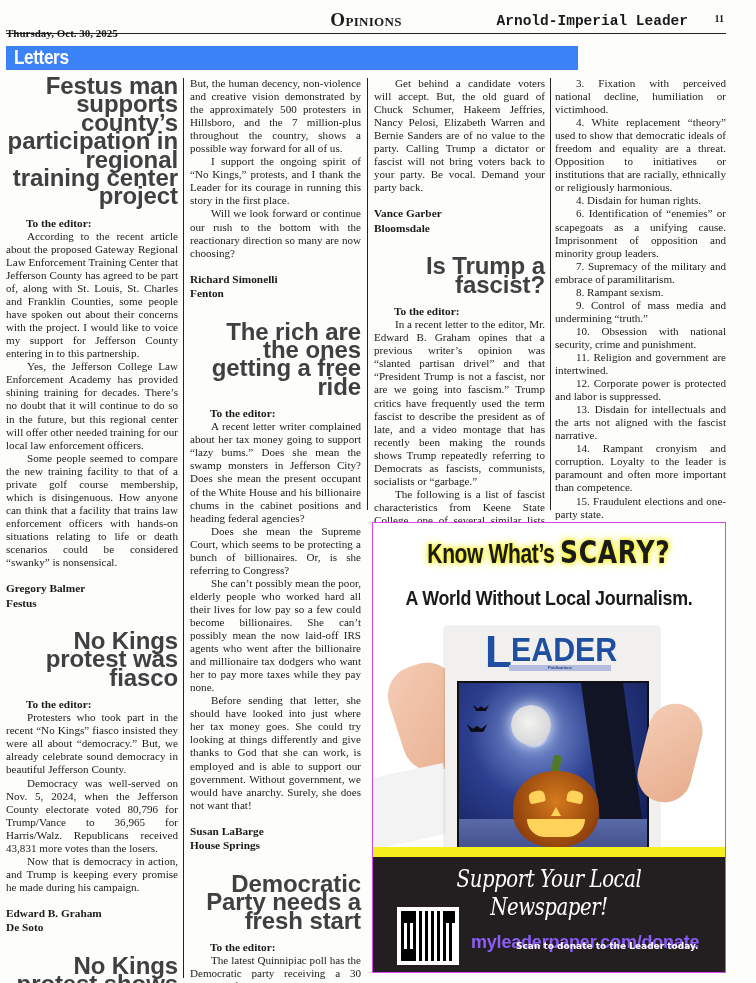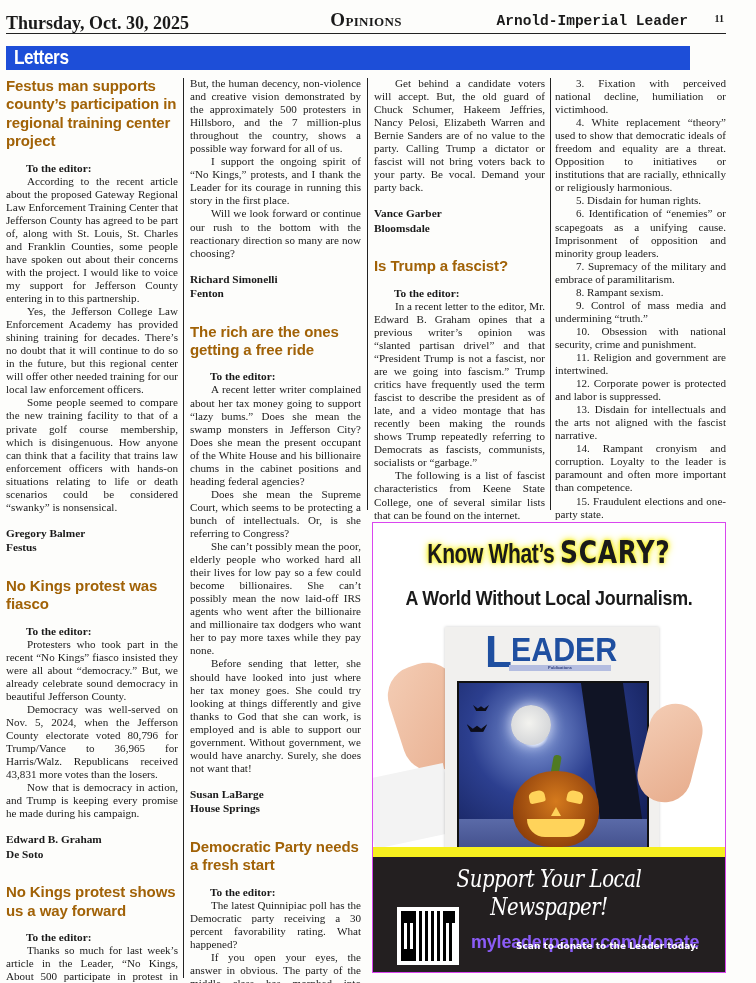"Thursday, Oct. 30, 2025" .mh-date { font-size: 18px -> 11px; top: 5px -> 19px }
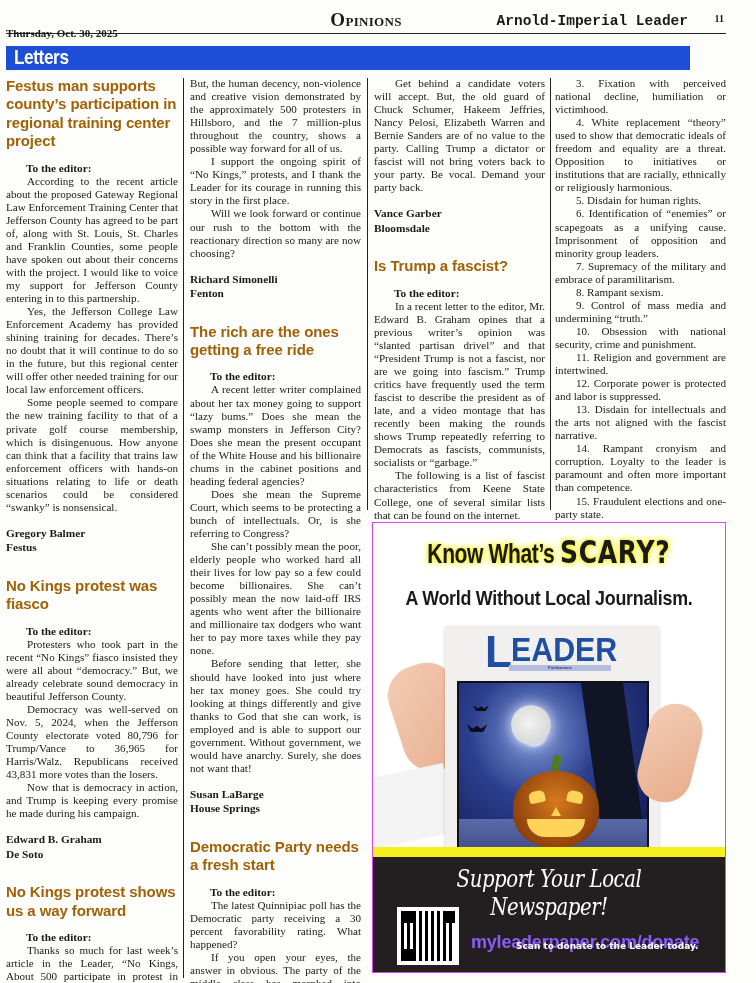"Letters" .banner { background: #1d4ed8 -> #3b82f6; width: 684px -> 572px }
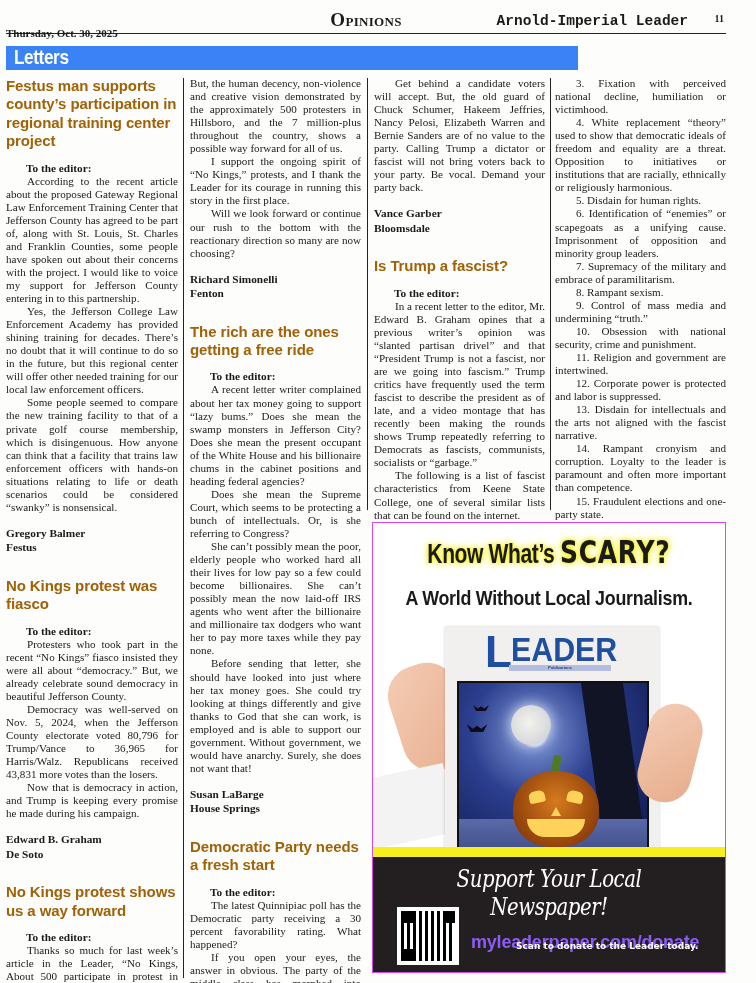"Festus man supports county’s" h2.headline { color: #a16207 -> #404040; font-size: 15px -> 24px; text-align: left -> right }
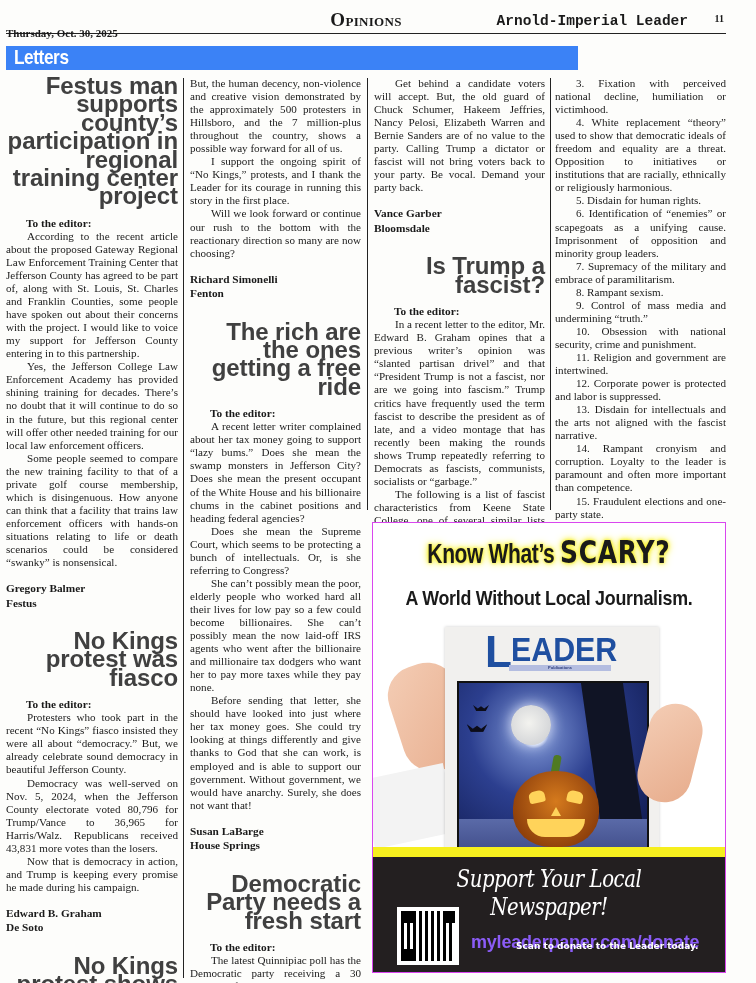"5. Disdain for human rights." p.para { text: 5 -> 4 }
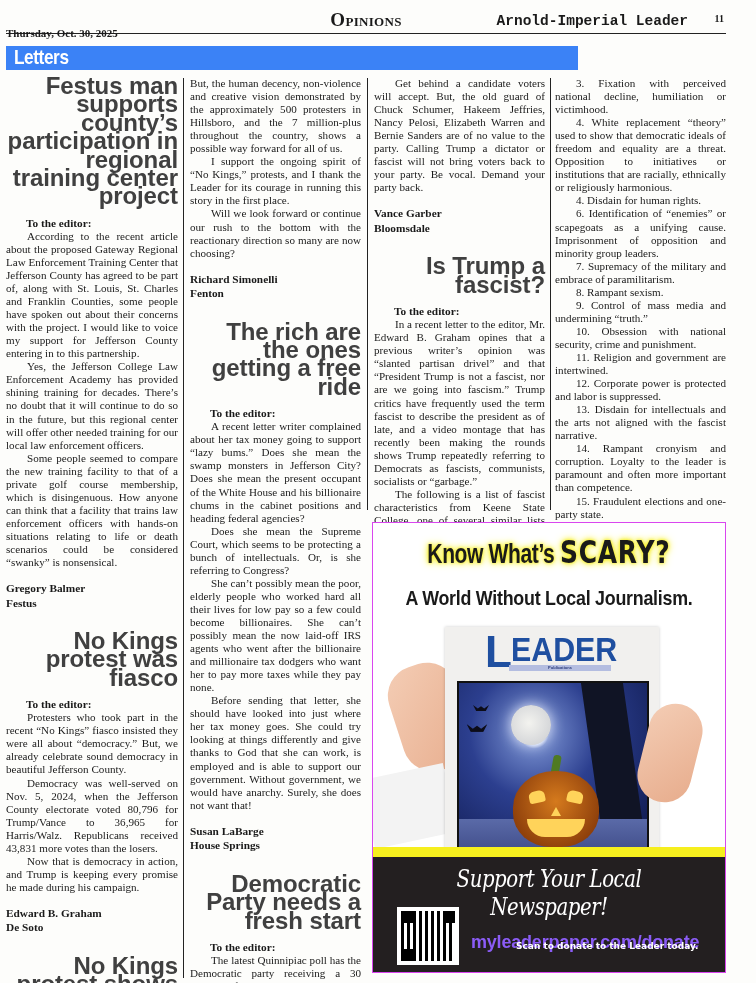"Does she mean the Supreme" p.para { text: intellectuals -> billionaires }
